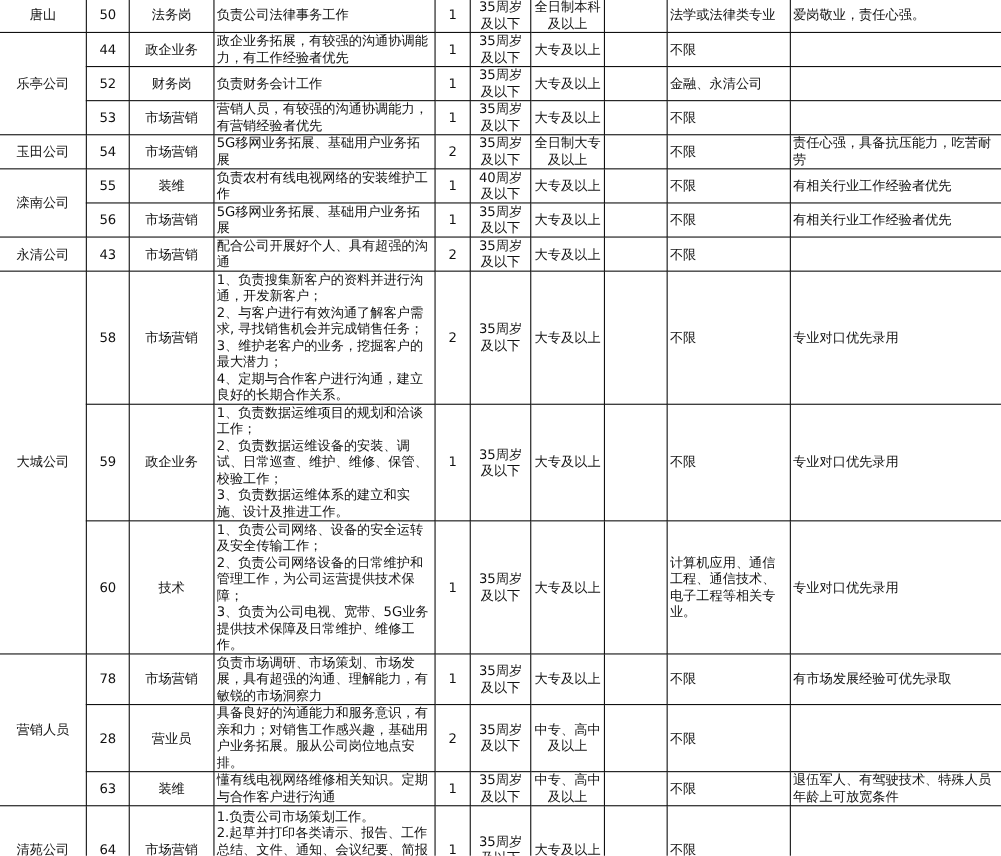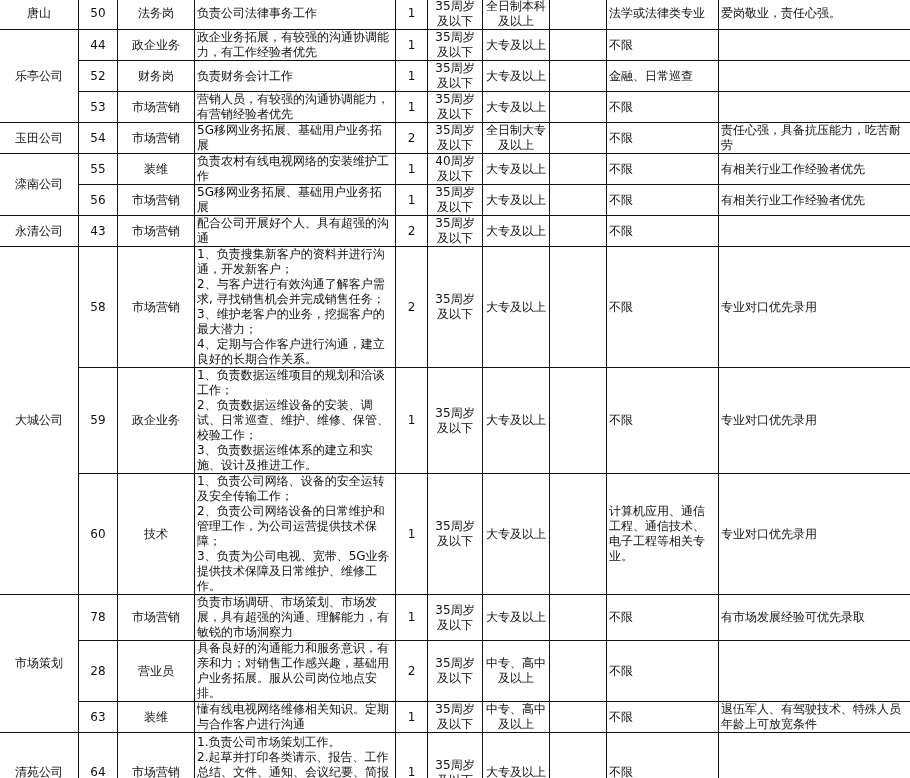"金融、日常巡查" td.left { text: 日常巡查 -> 永清公司 }
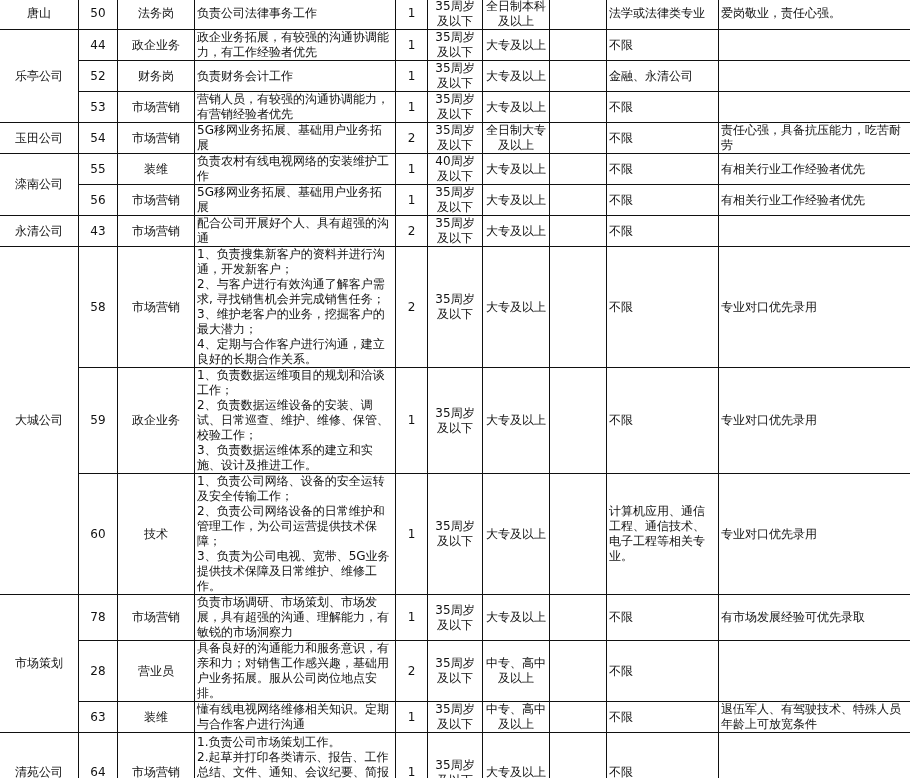"市场策划" td.center { text: 市场策划 -> 营销人员 }
